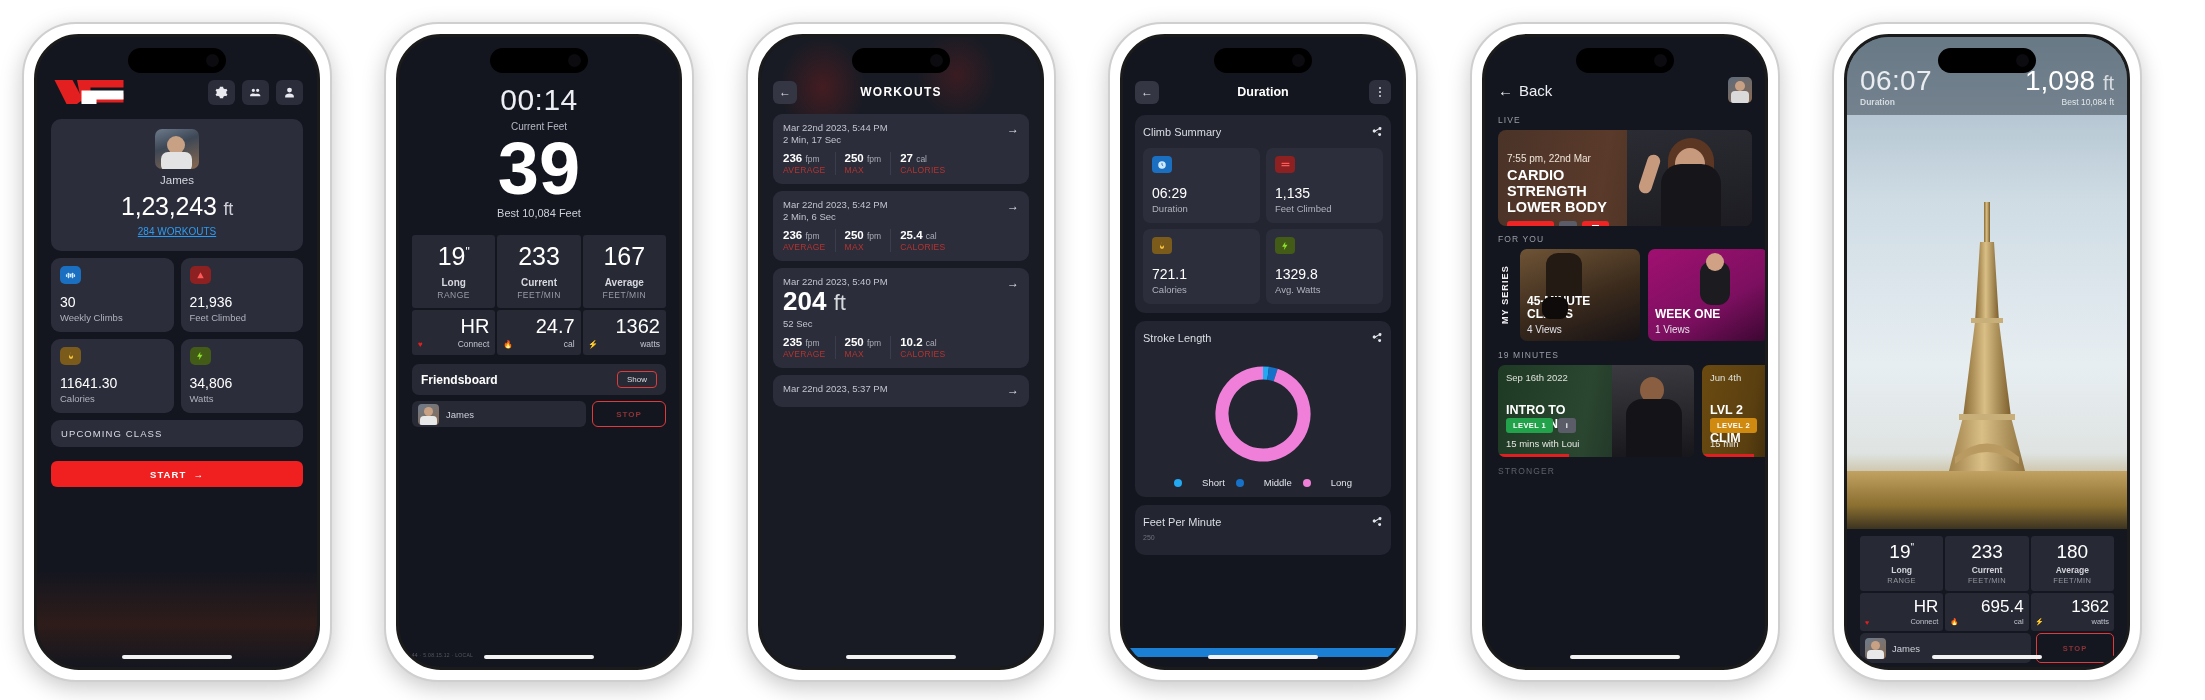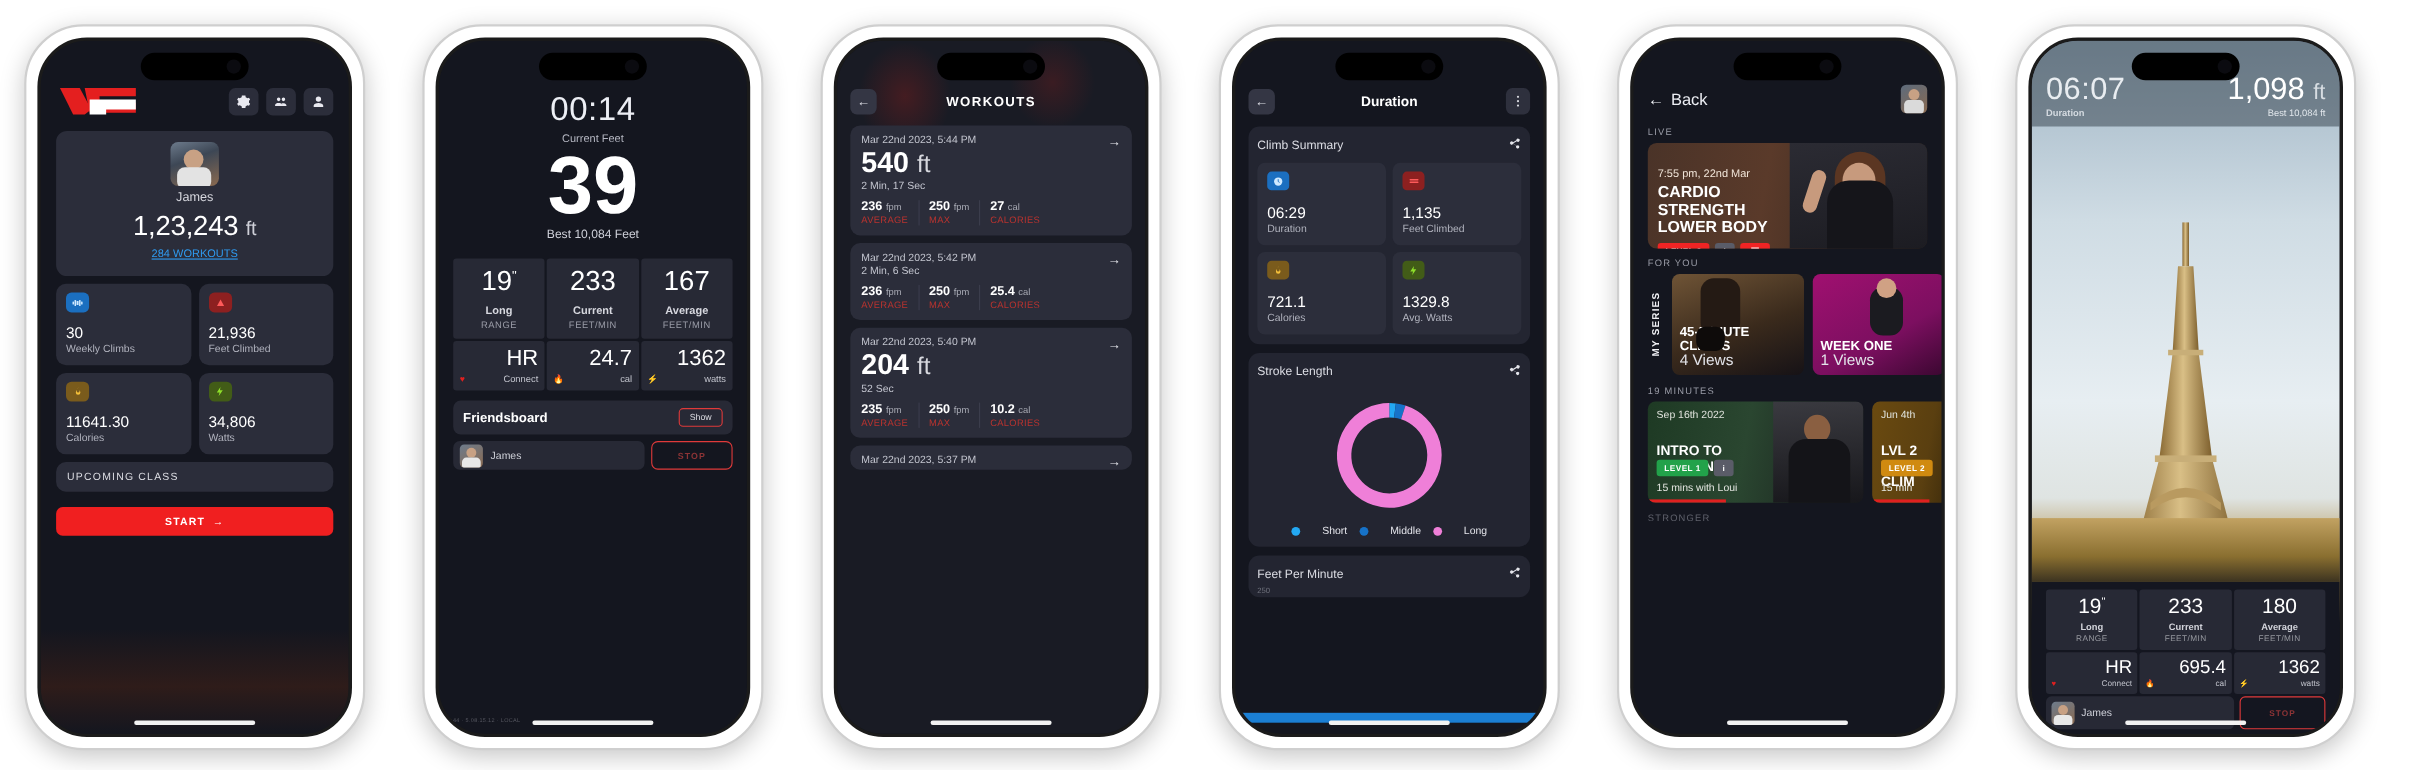"540 ft" div.wft { html: <div><span>540</span> <span>ft</span></div> -> none }
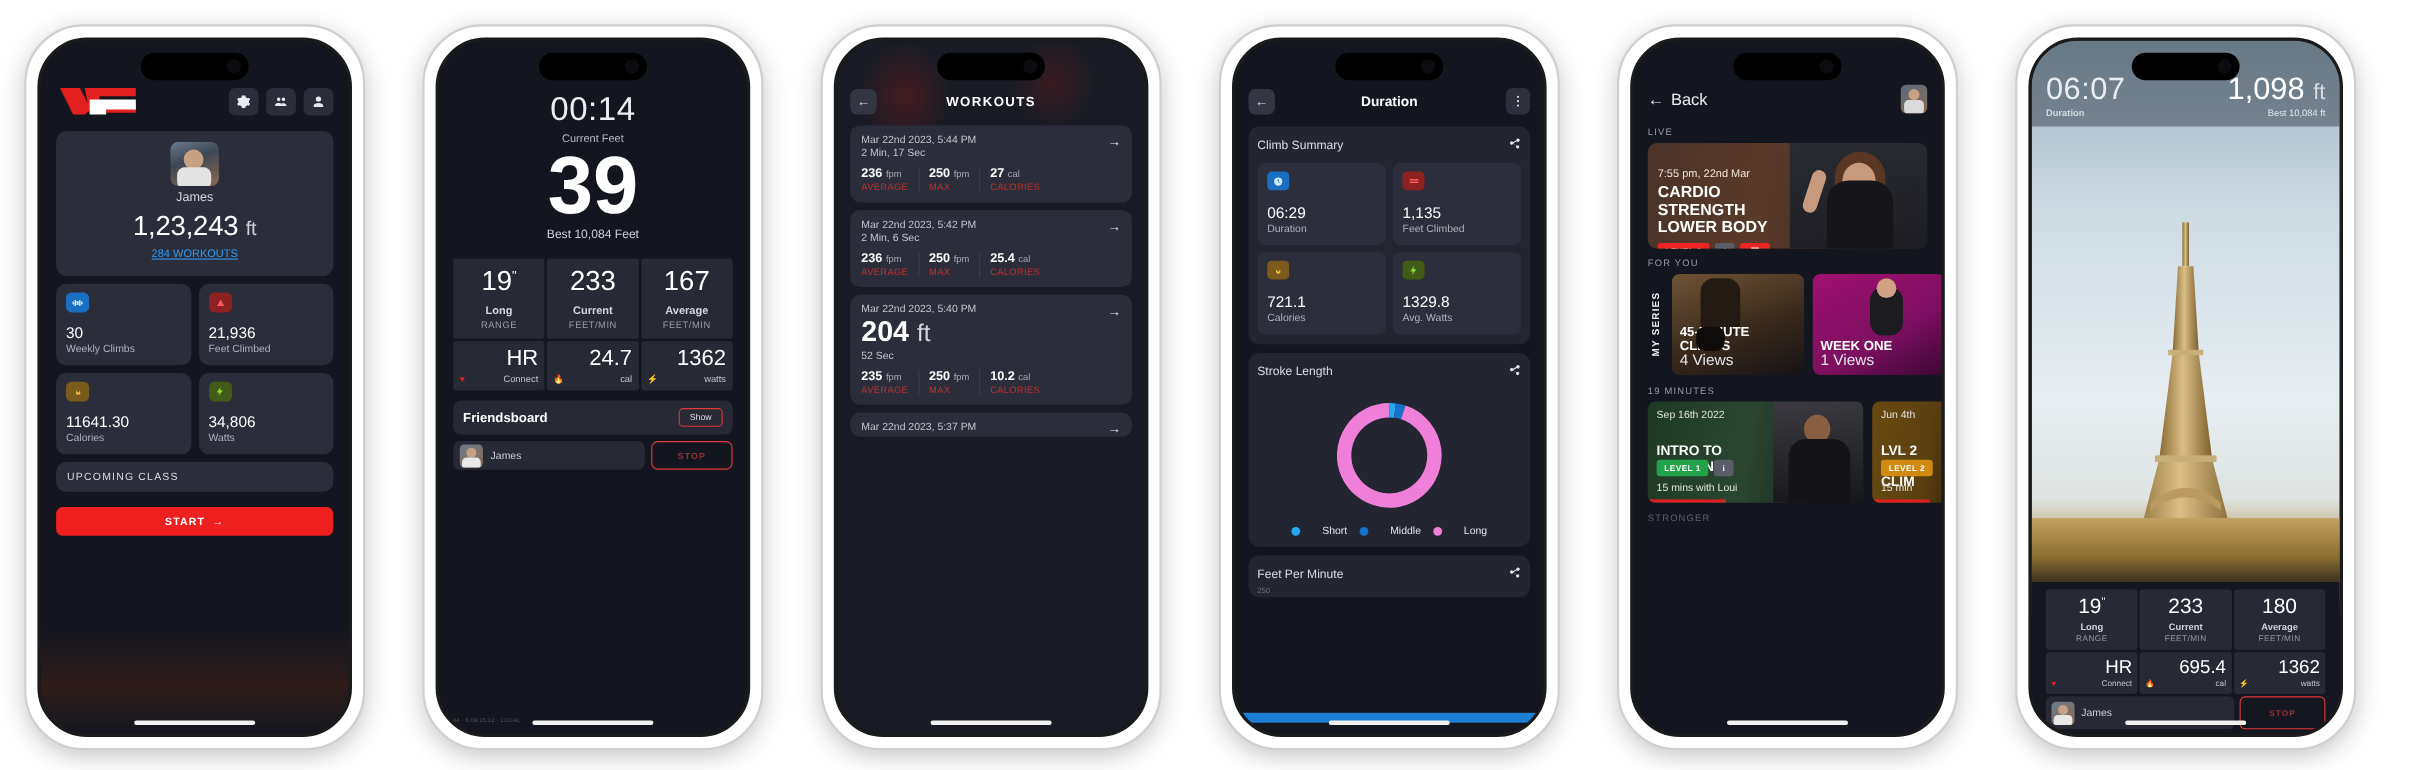"4 Views" .fy-v { font-size: 14px -> 10px }
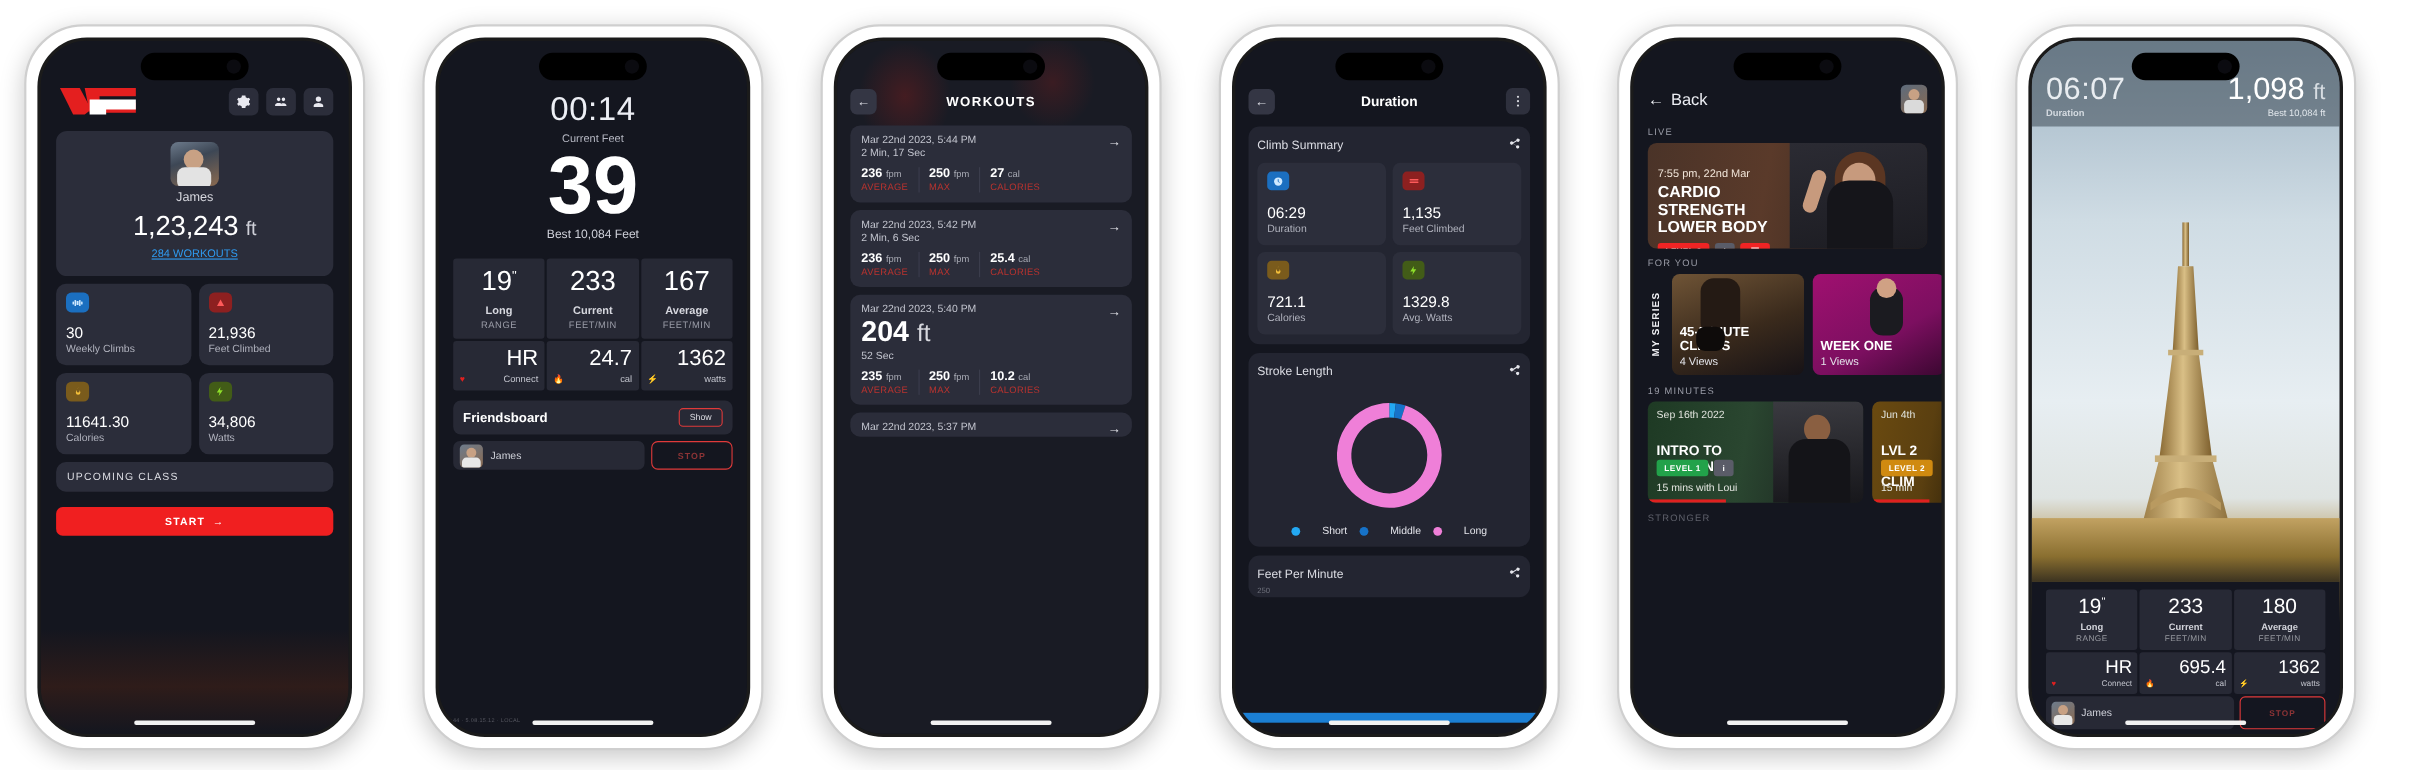"Mar 22nd 2023, 5:37 PM" div.wcard { padding-bottom: 3px -> 13px }
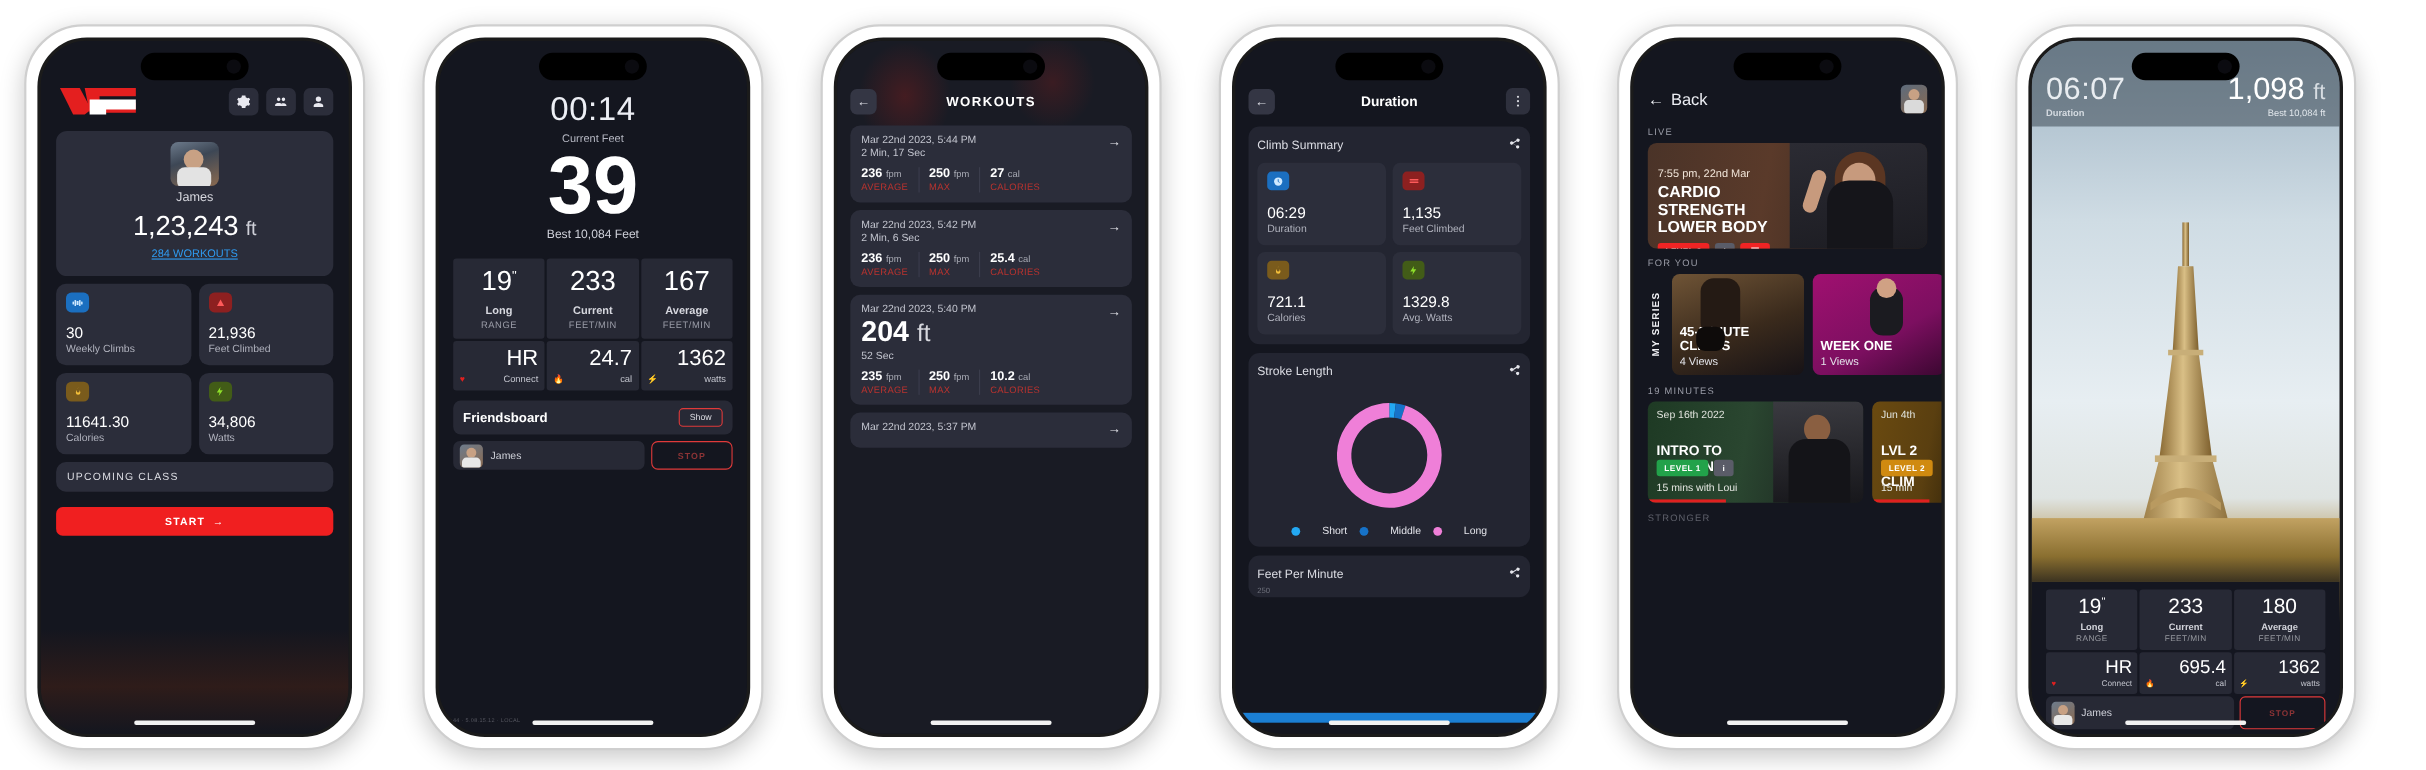"Feet Per Minute" div.sect { padding-bottom: 2px -> 14px }
